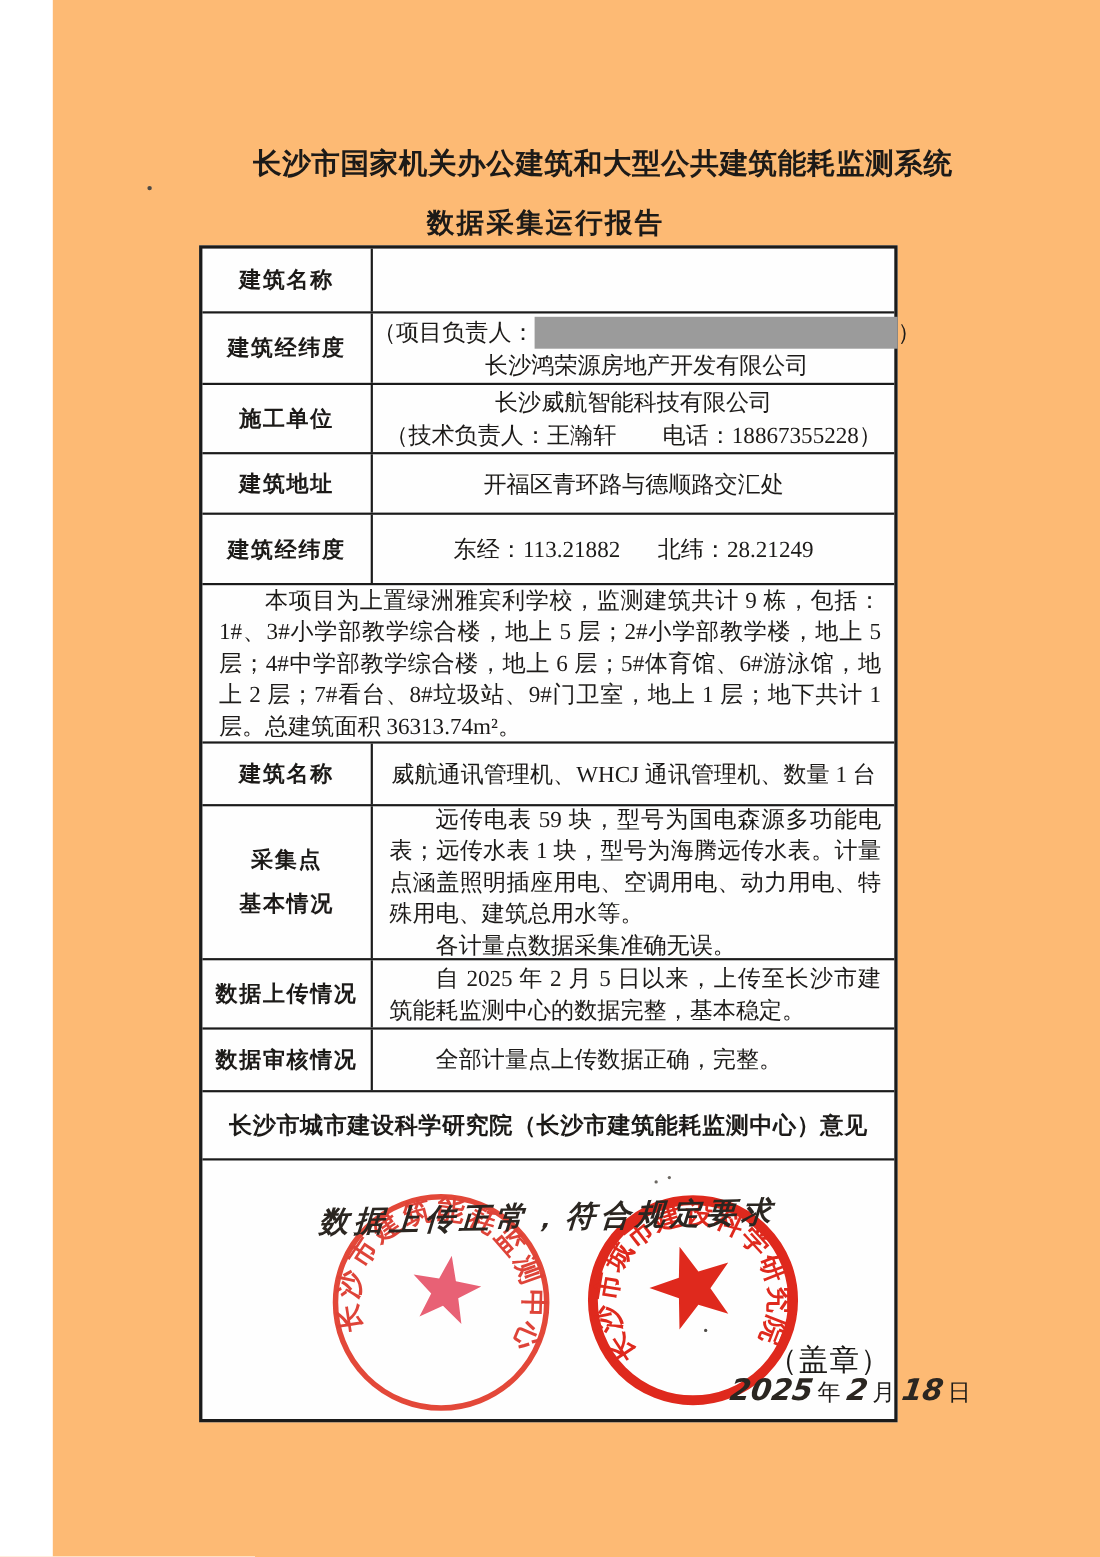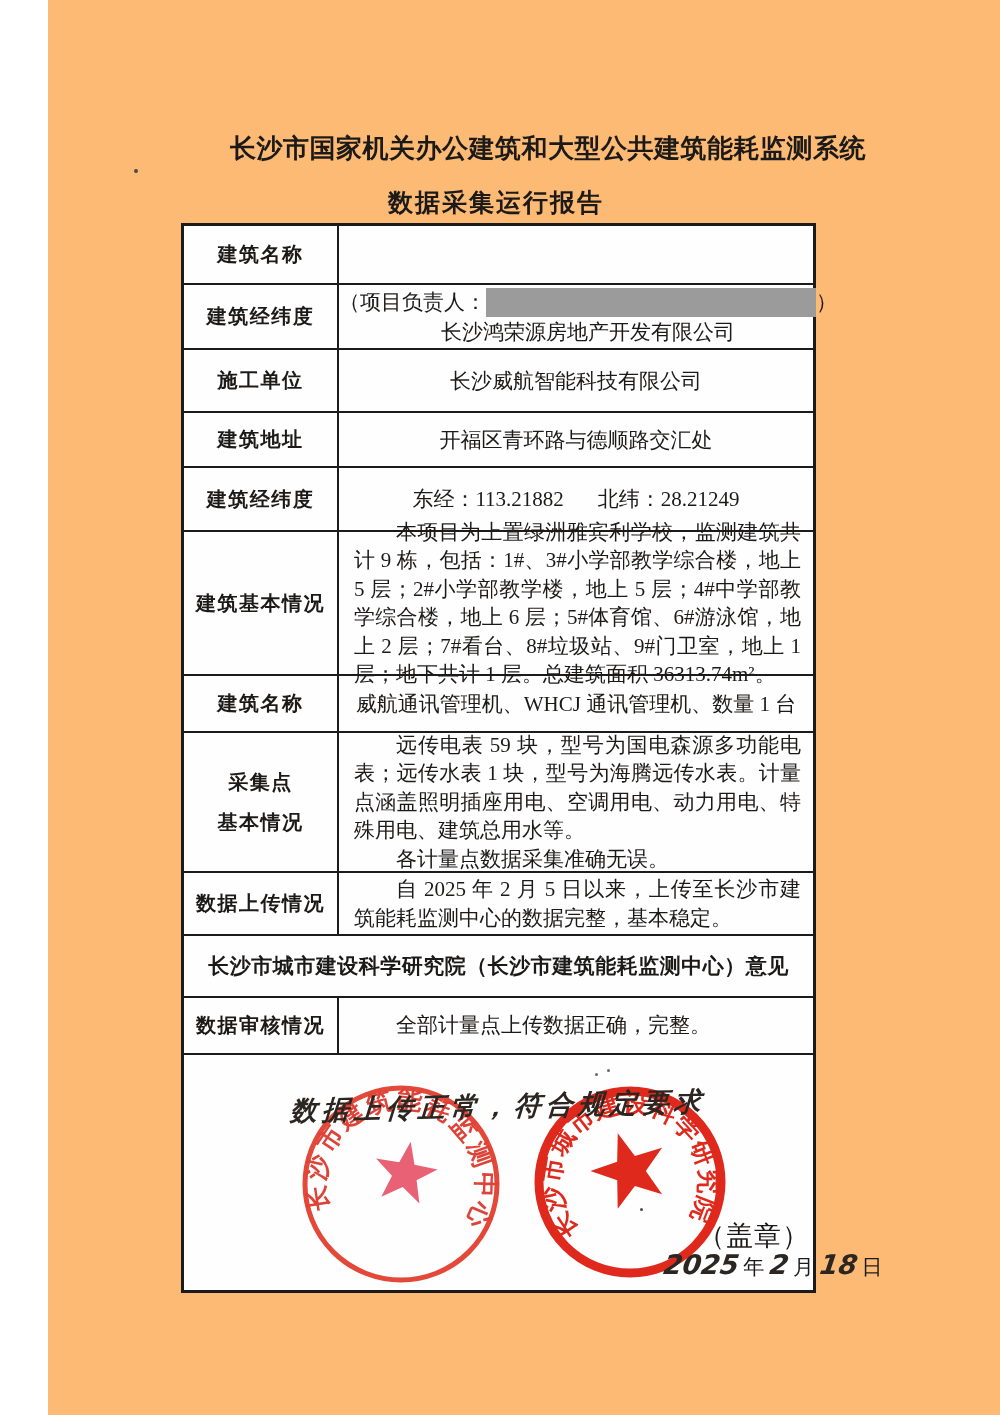"（技术负责人：王瀚轩 电话：18867355228）" div.cline { html: none -> <div>（技术负责人：王瀚轩 电话：18867355228）</div> }
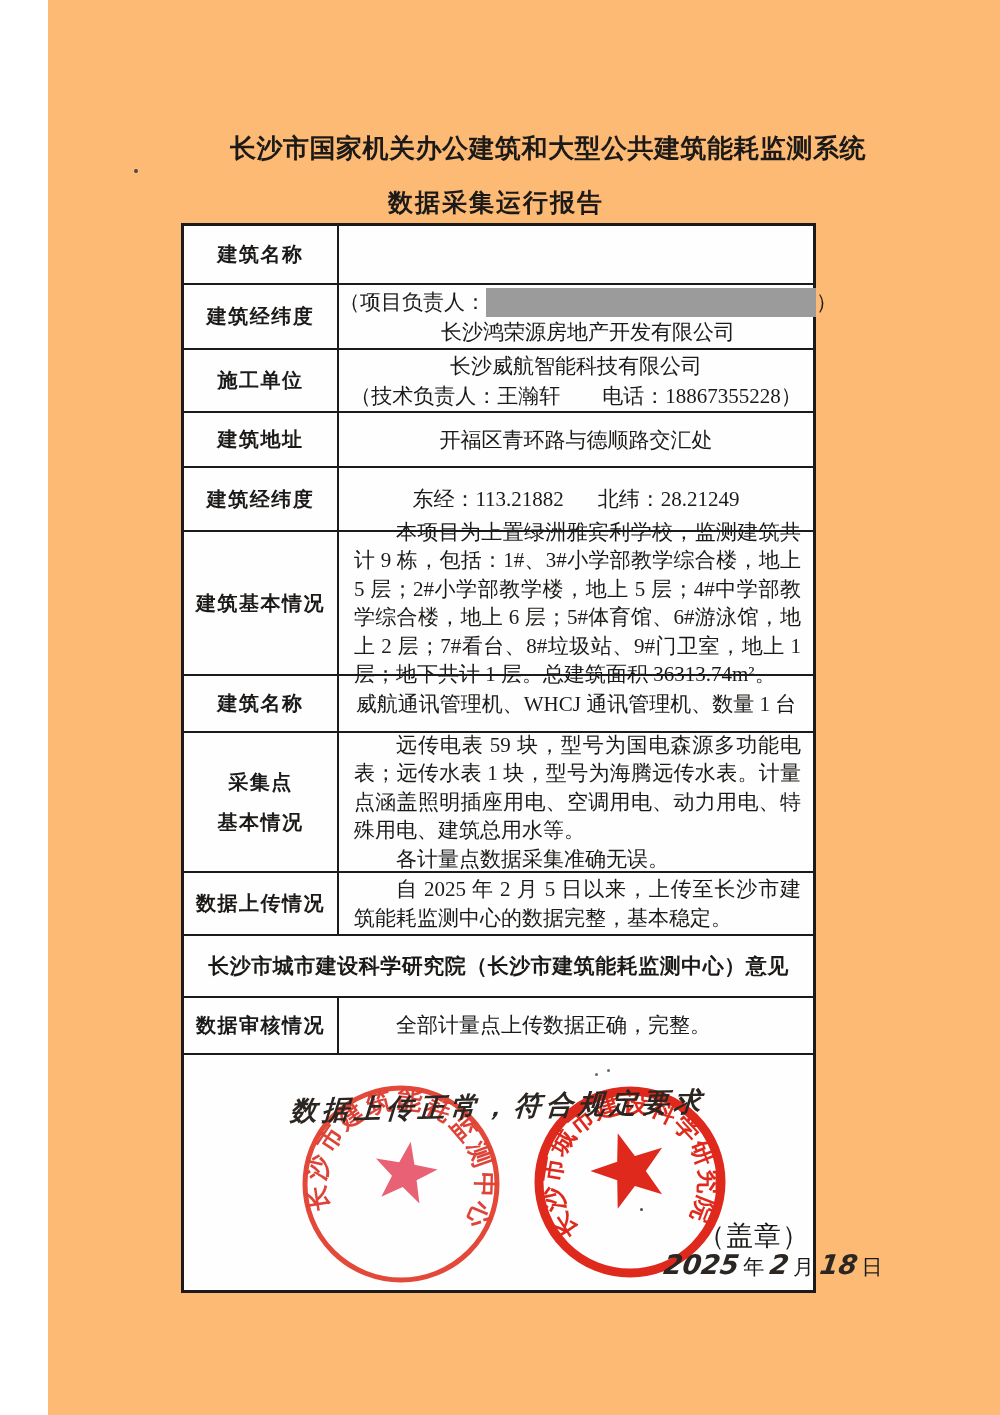"建筑基本情况" div.tlabel { html: <div>建筑基本情况</div> -> none }
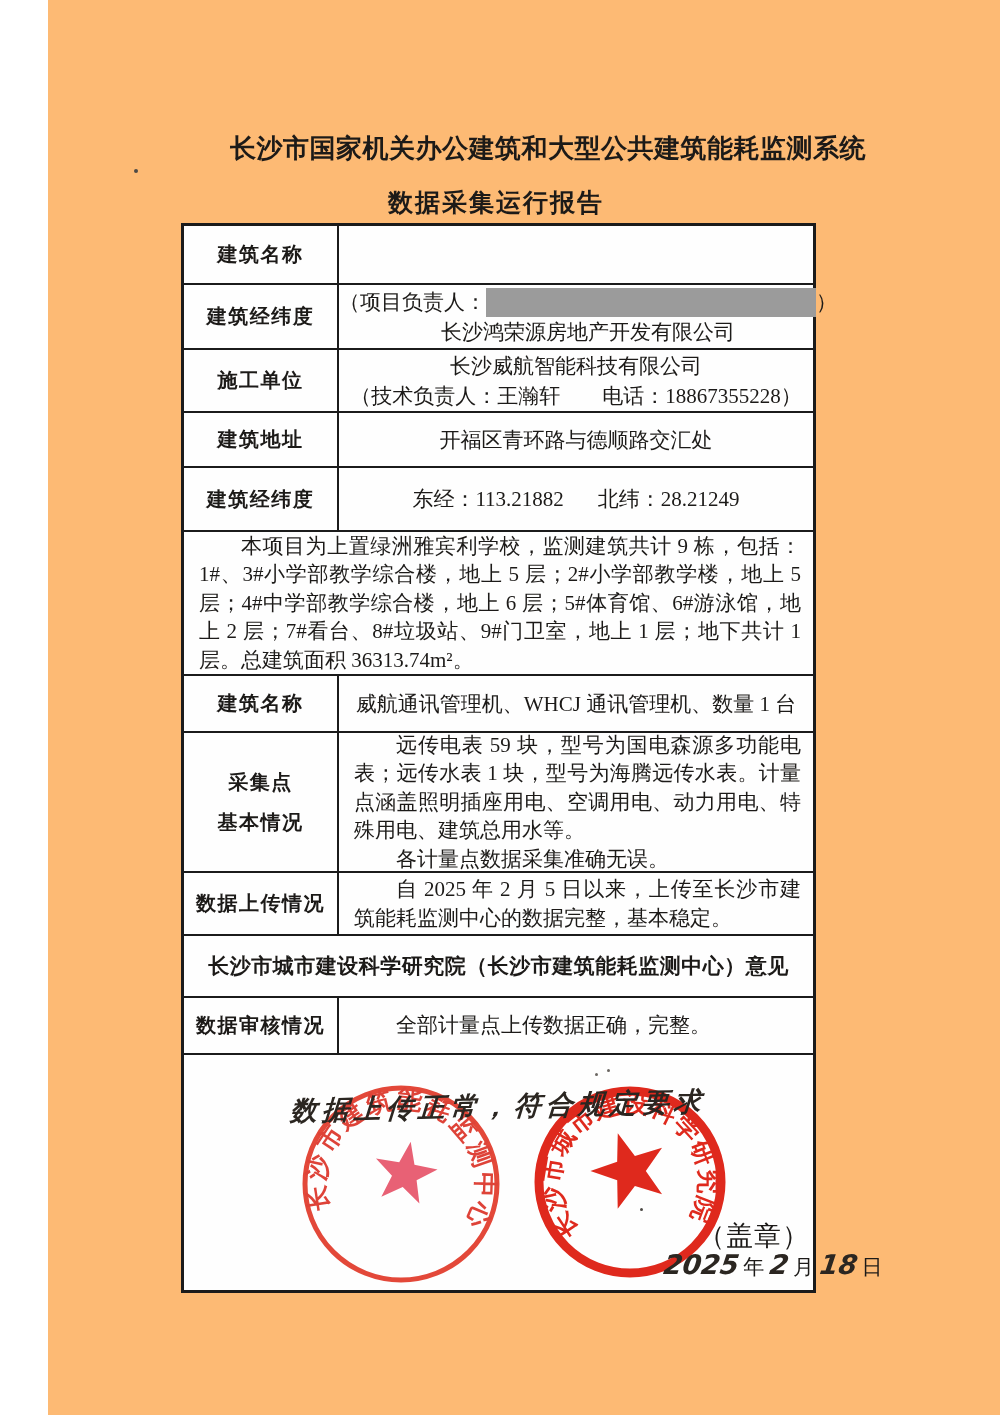"长沙市城市建设科学研究院（长沙市建筑能耗监测中心）意见" div.trow { order: before "数据审核情况" -> after "数据审核情况" }
